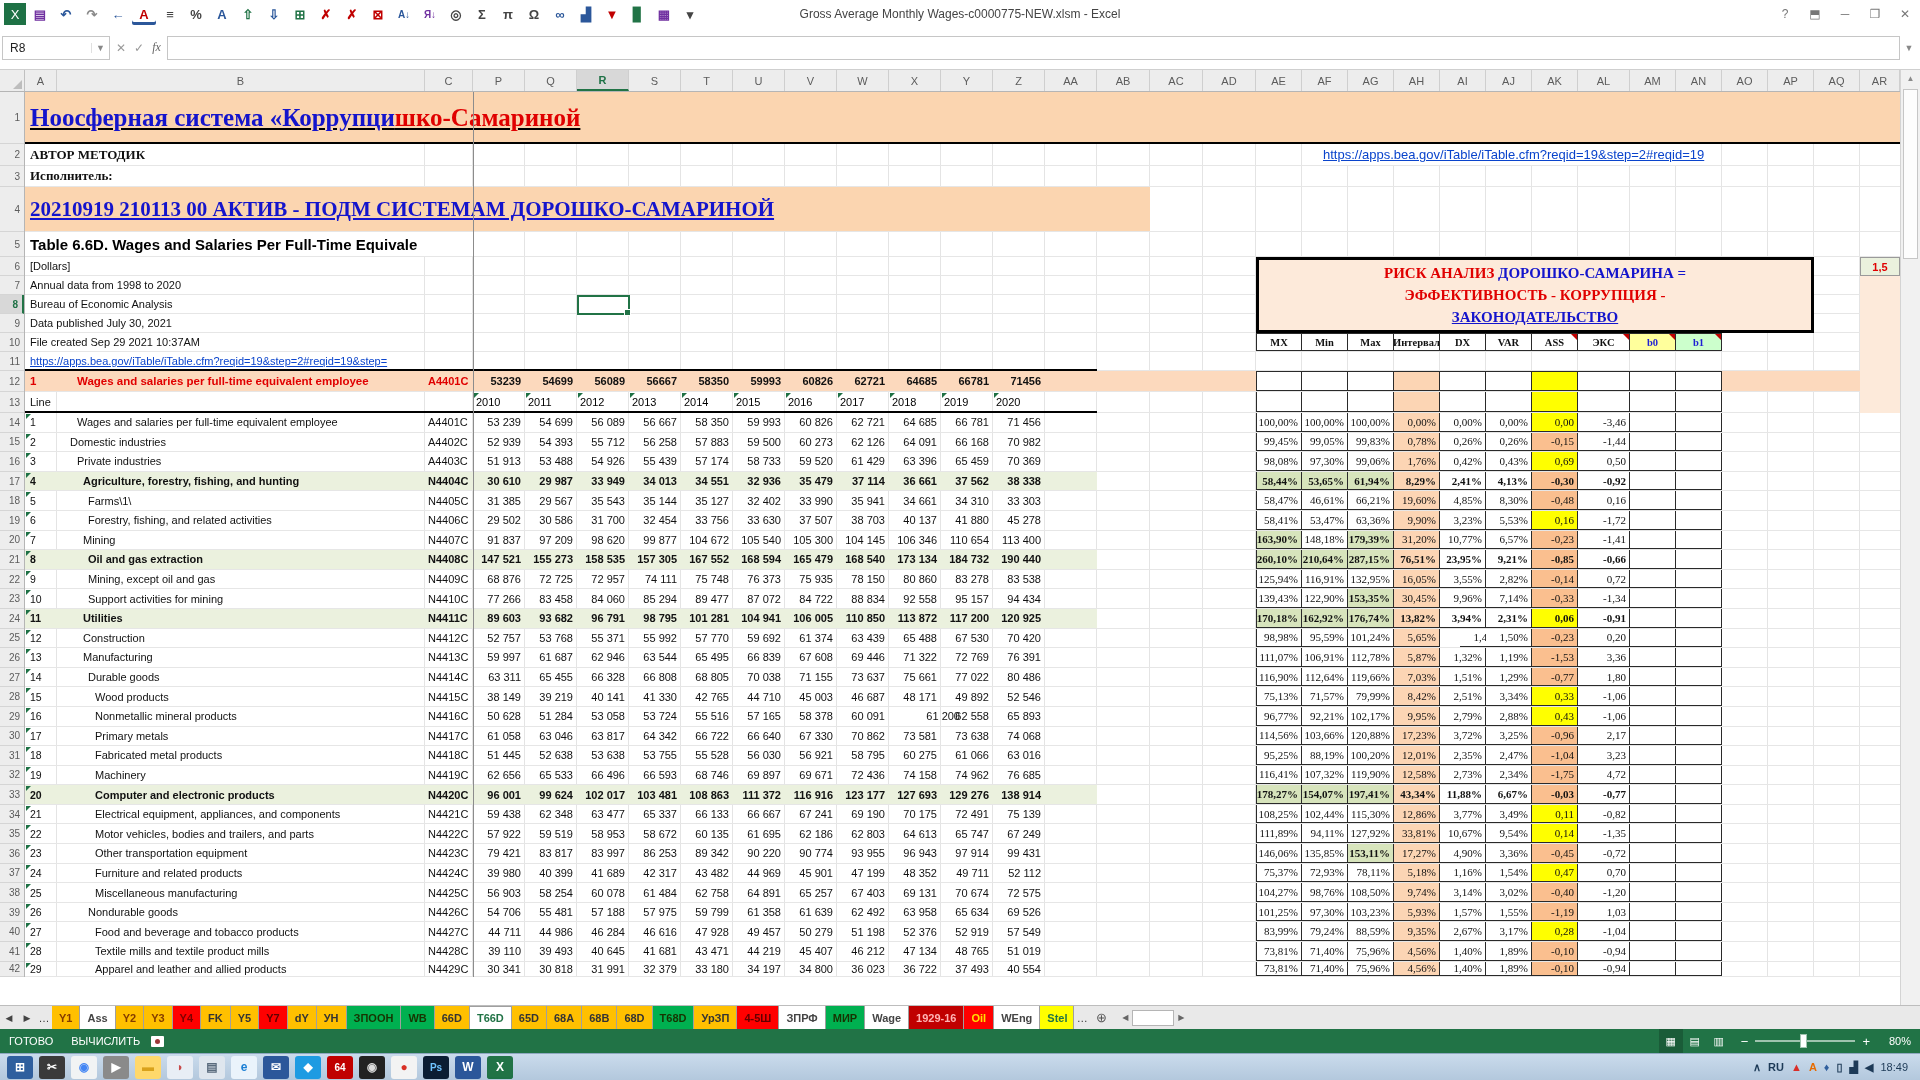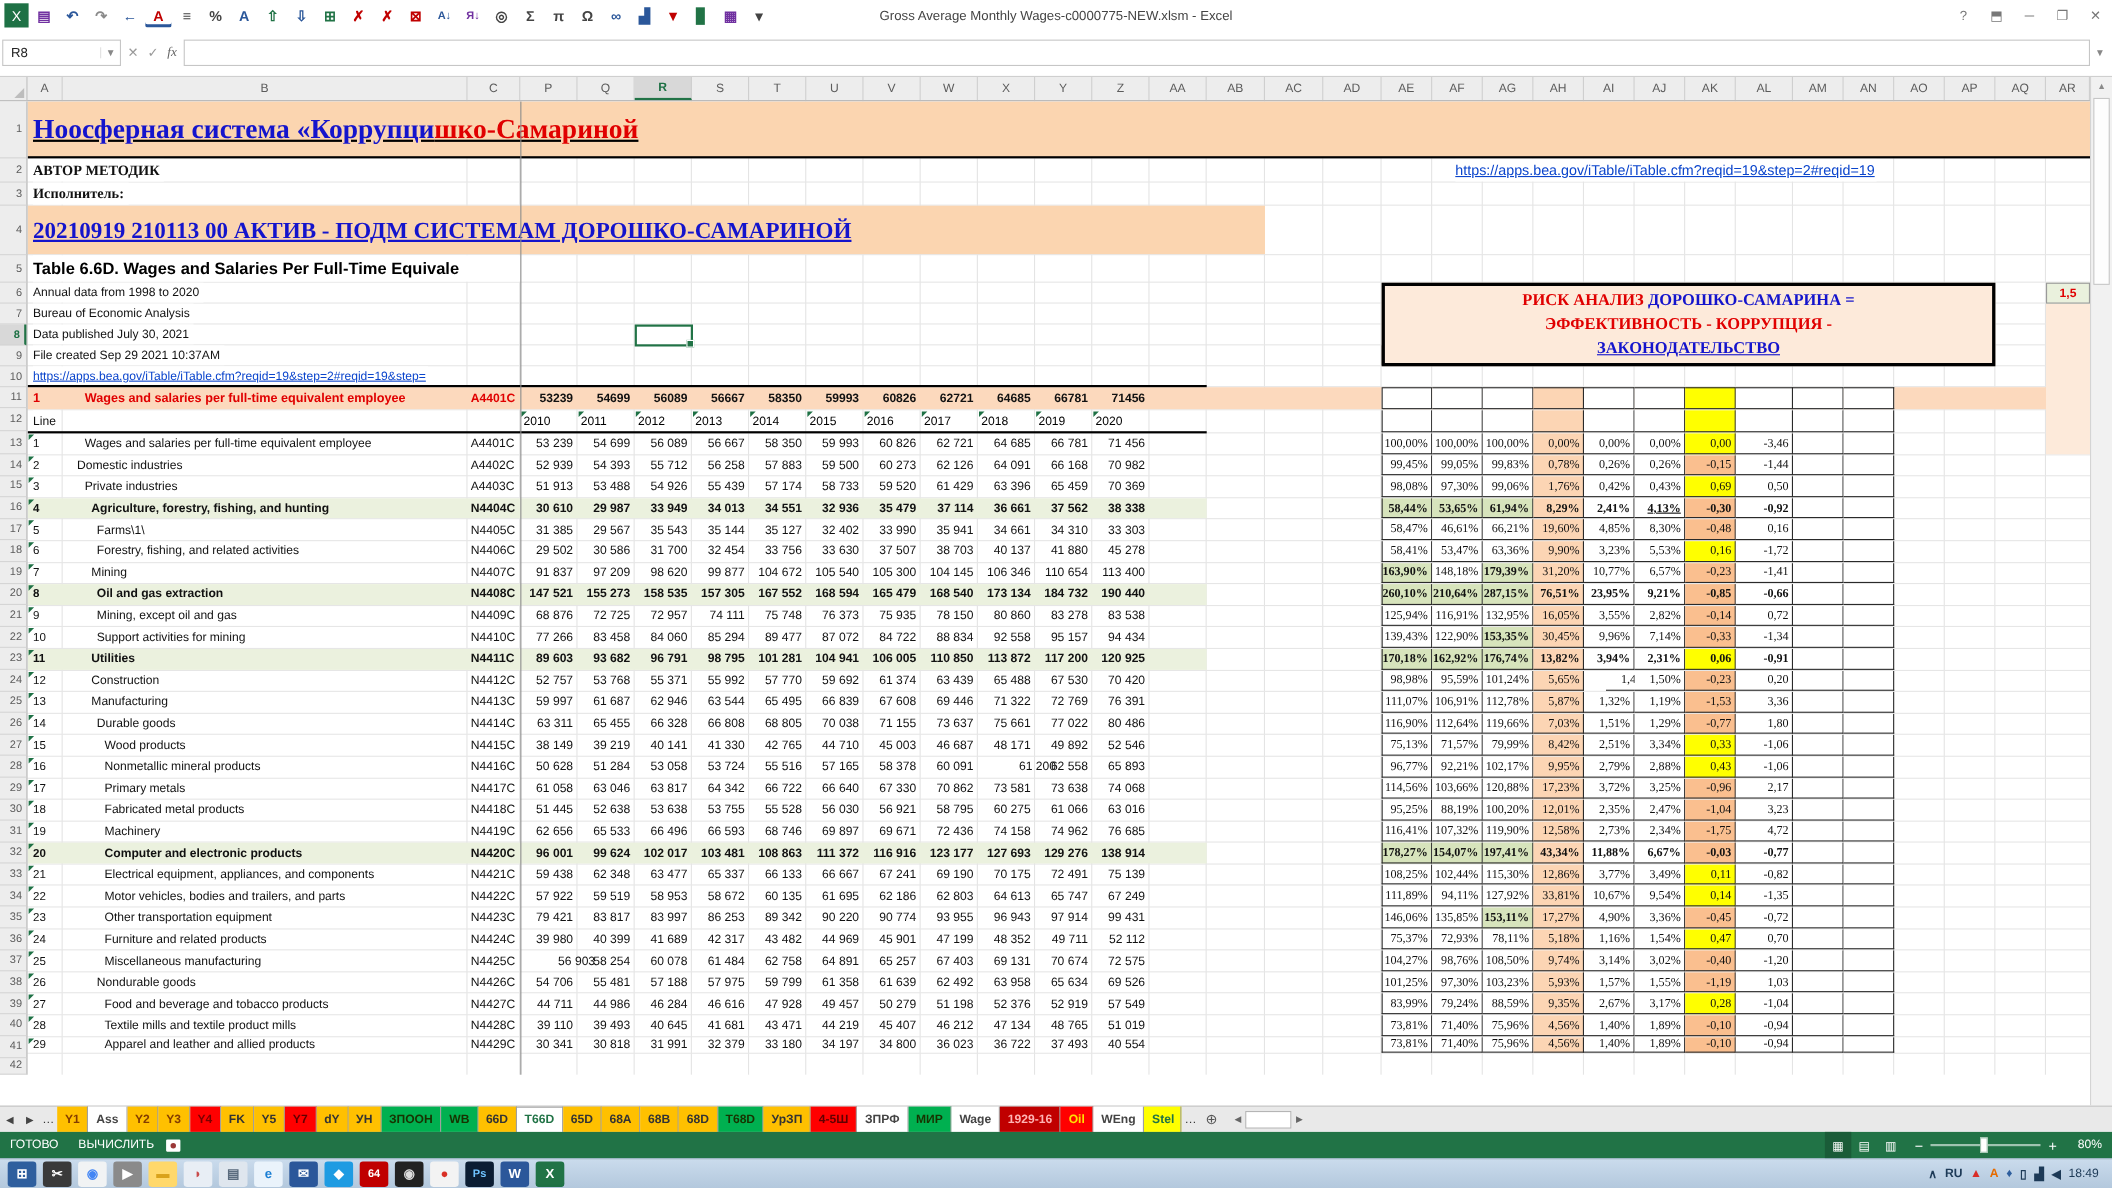"[Dollars]" div.srow { html: none -> <div> <div>[Dollars]</div> </div> }
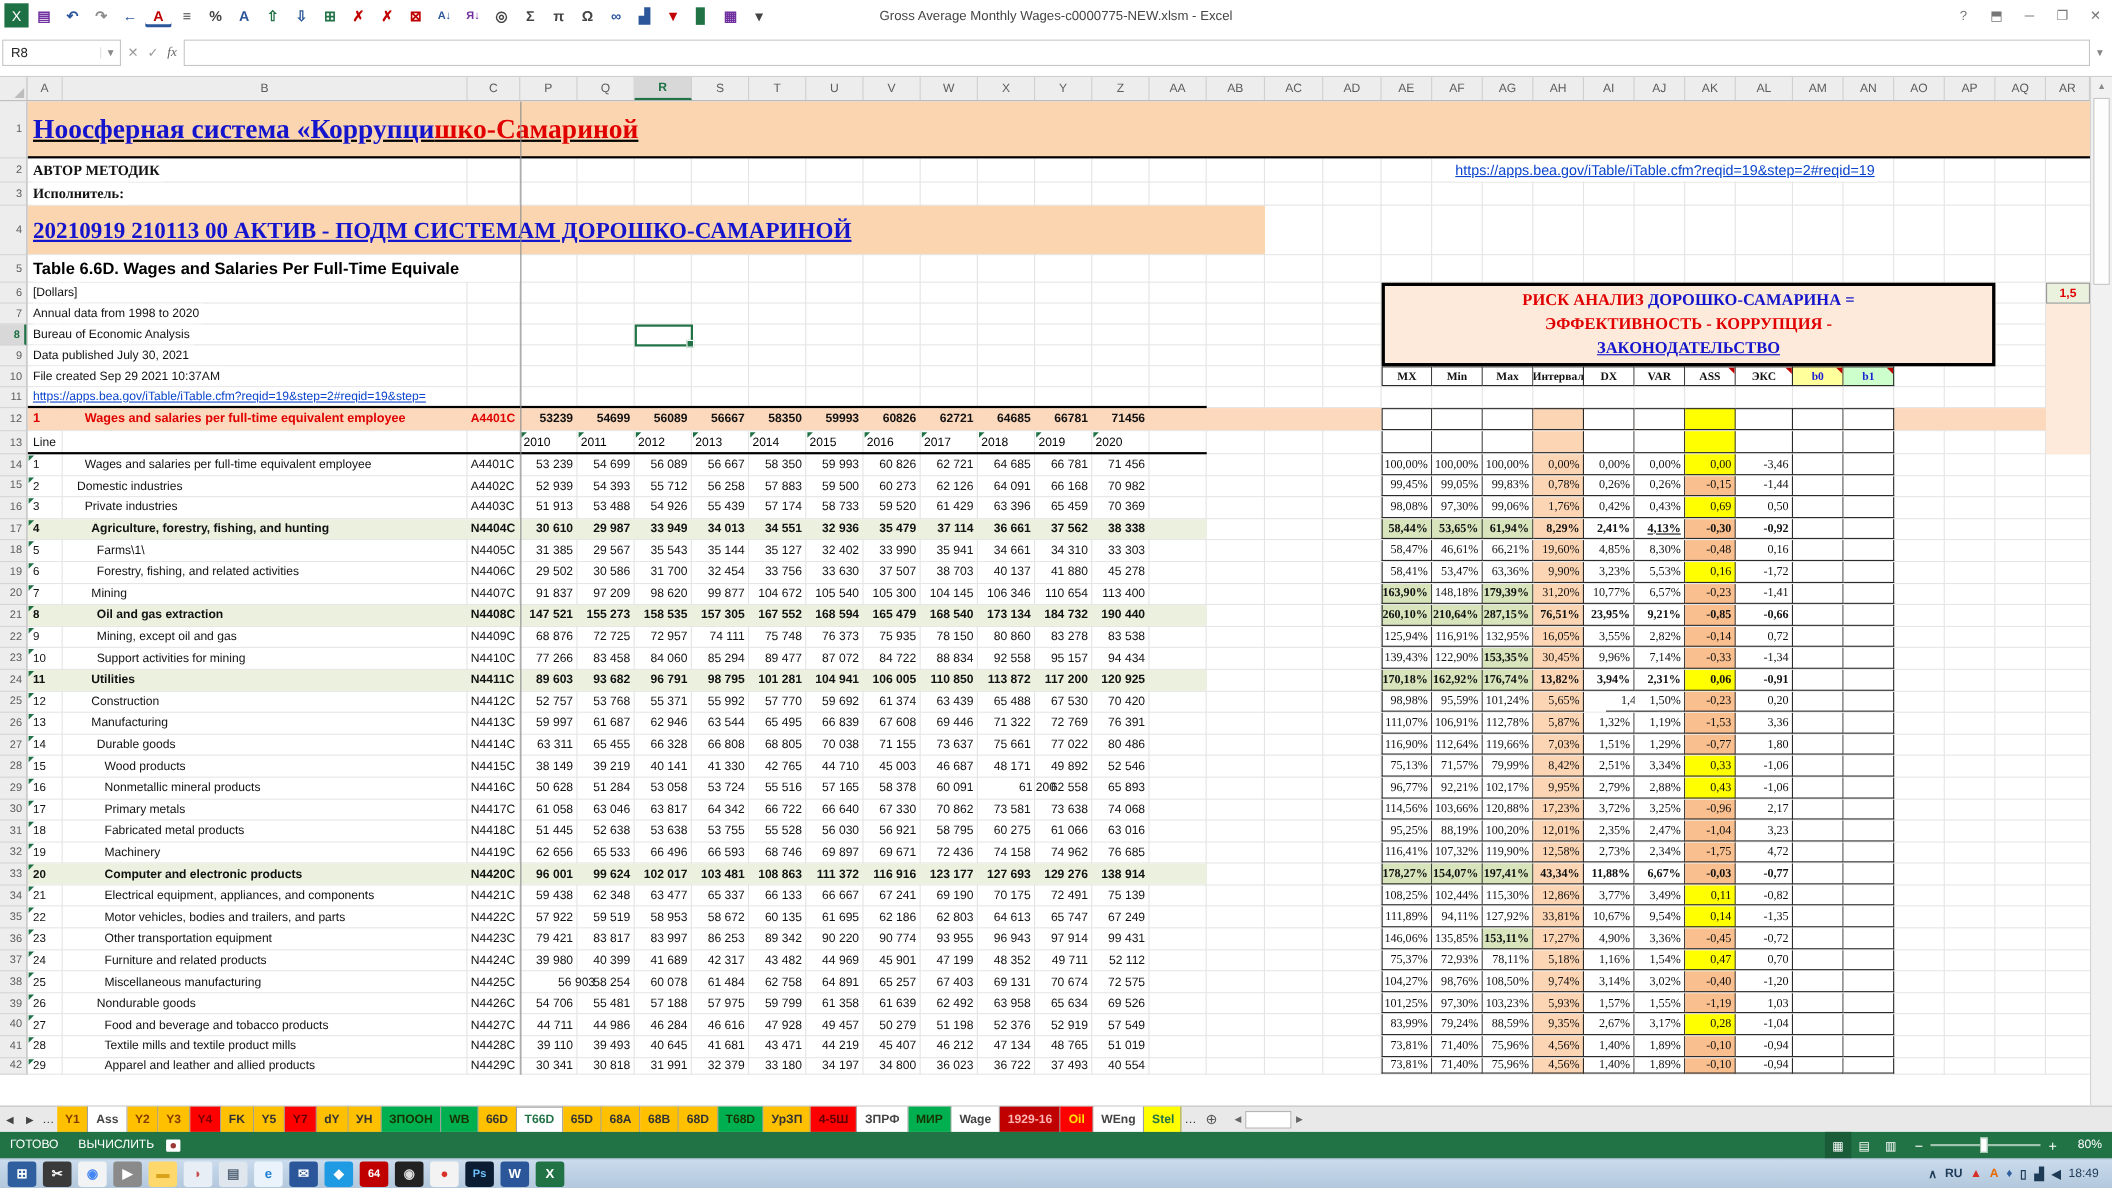"4,13%" div.scell { text-decoration: underline -> none }
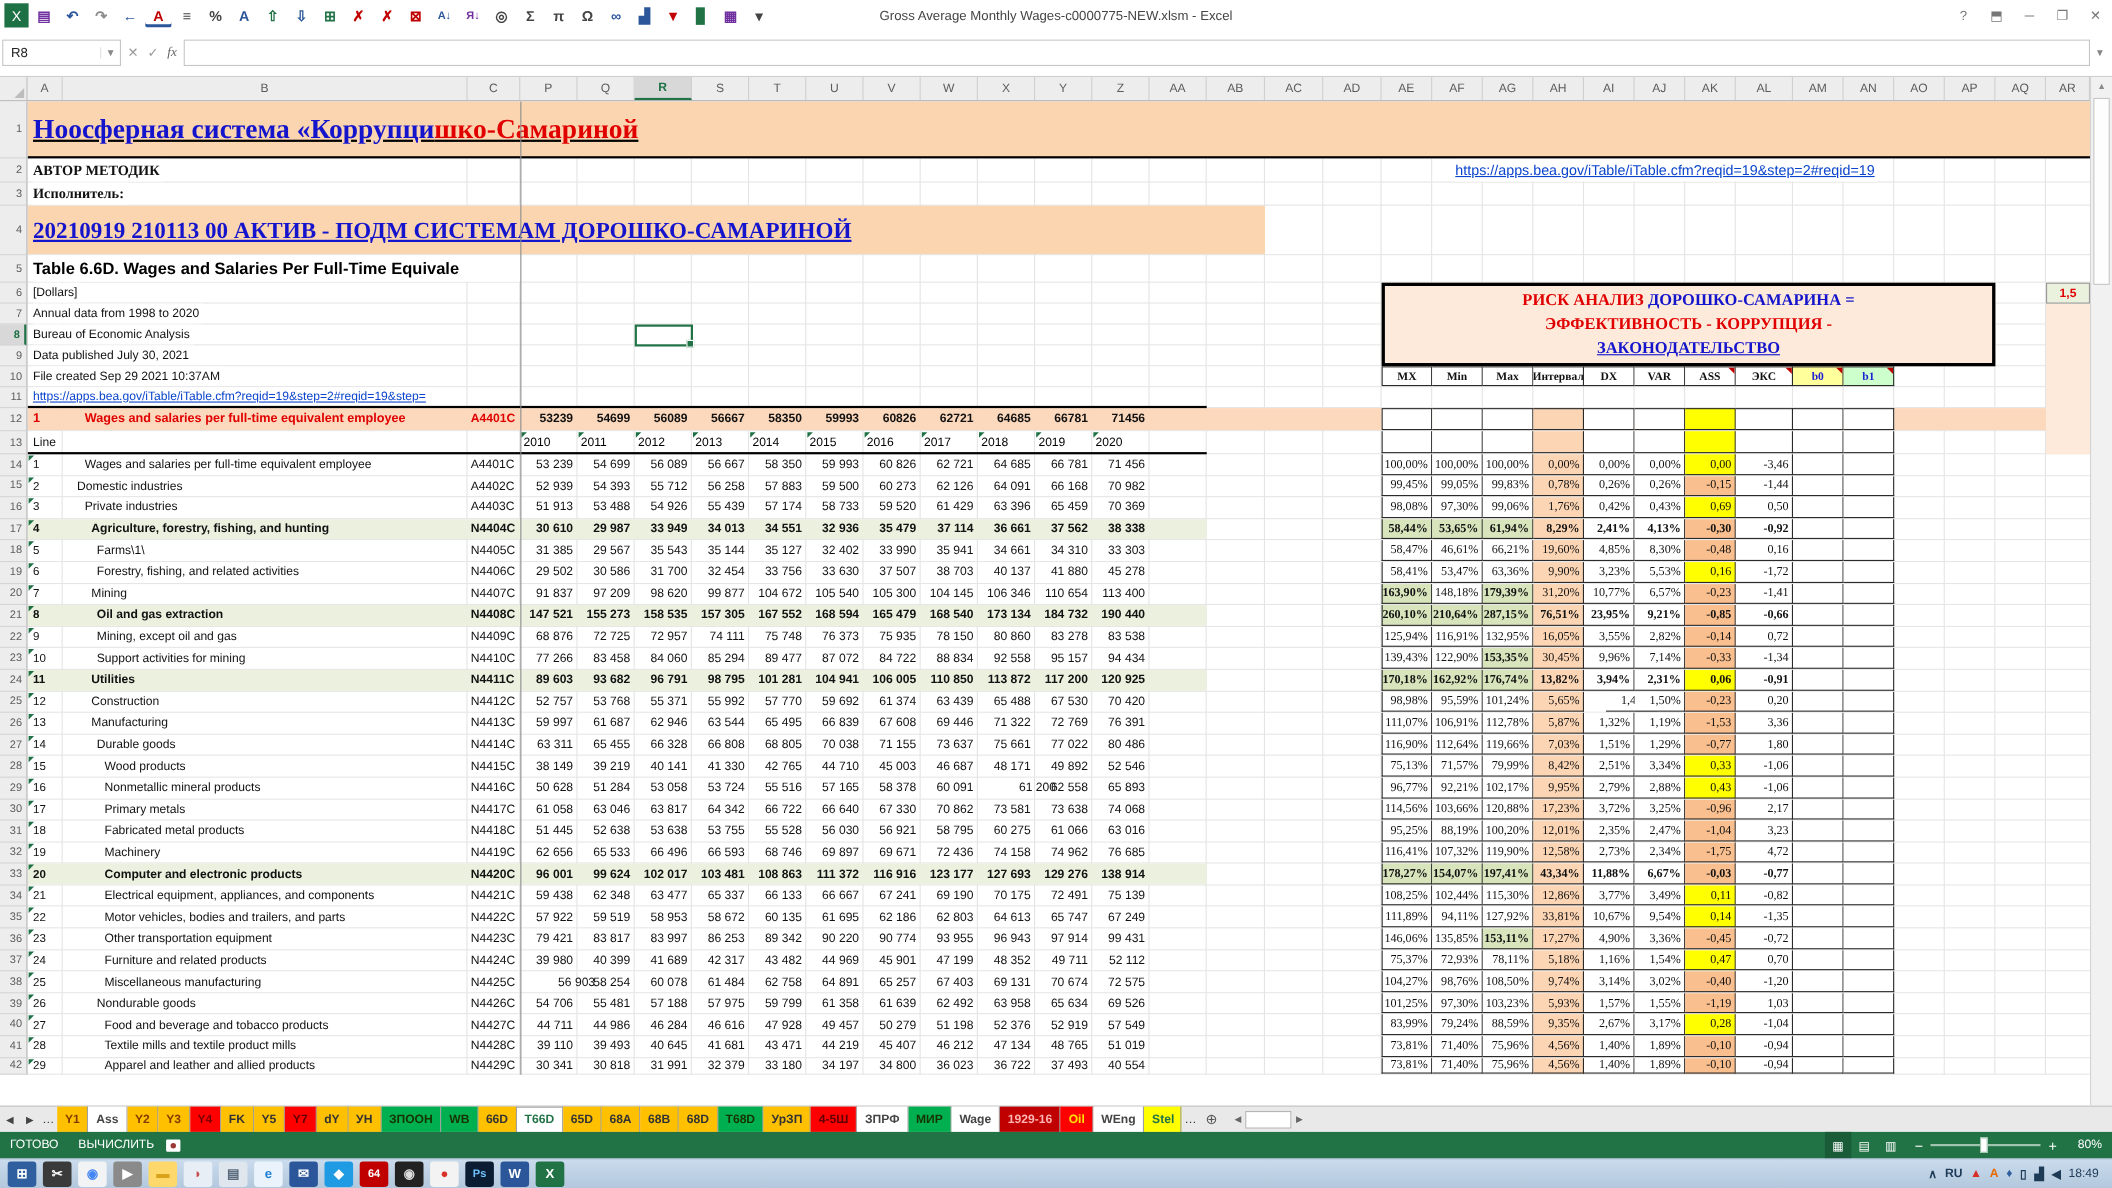"56 903" div.ctext { width: 72px -> 52px }
